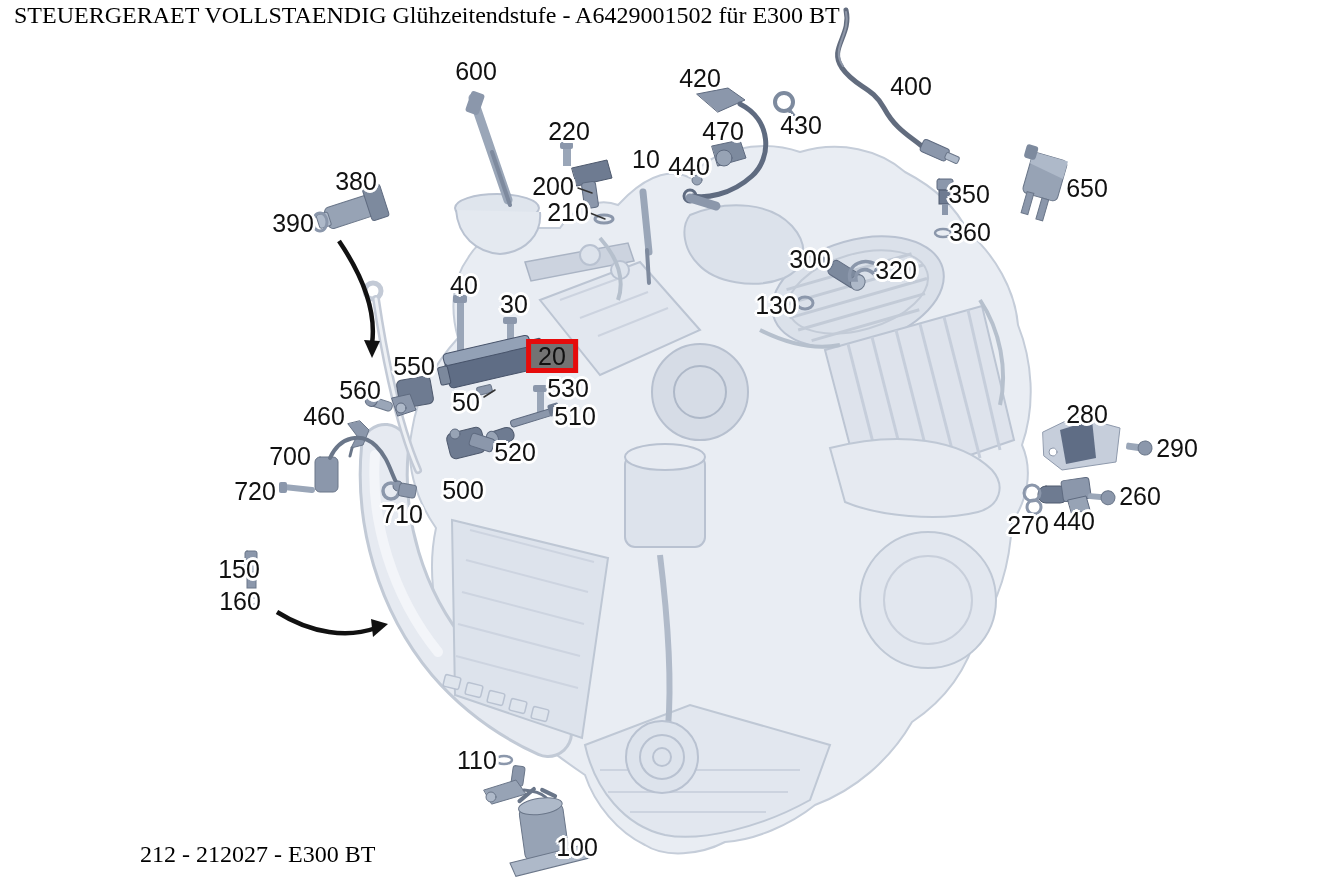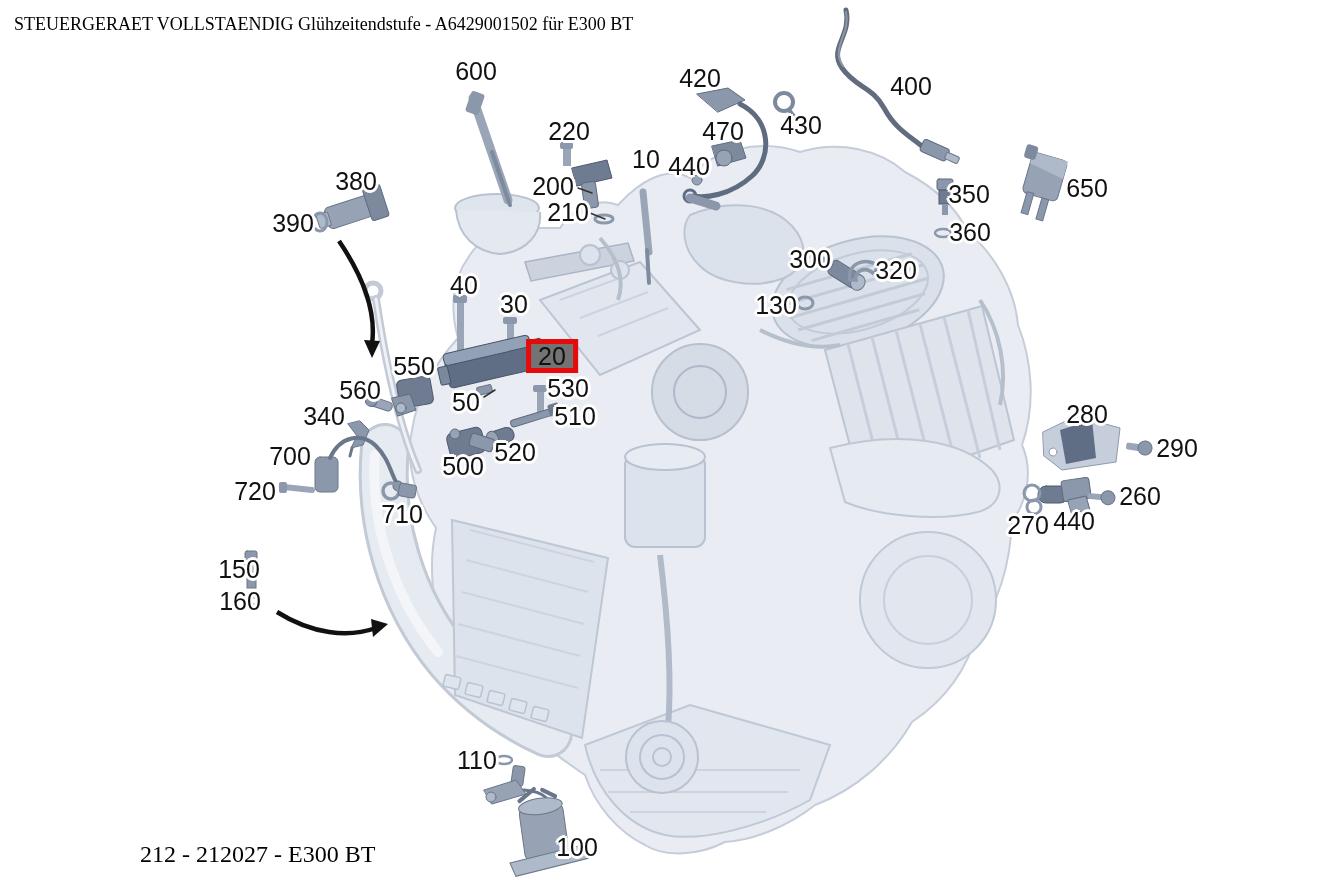"STEUERGERAET VOLLSTAENDIG" #page-title { font-size: 18px -> 24px; top: 14px -> 2px }
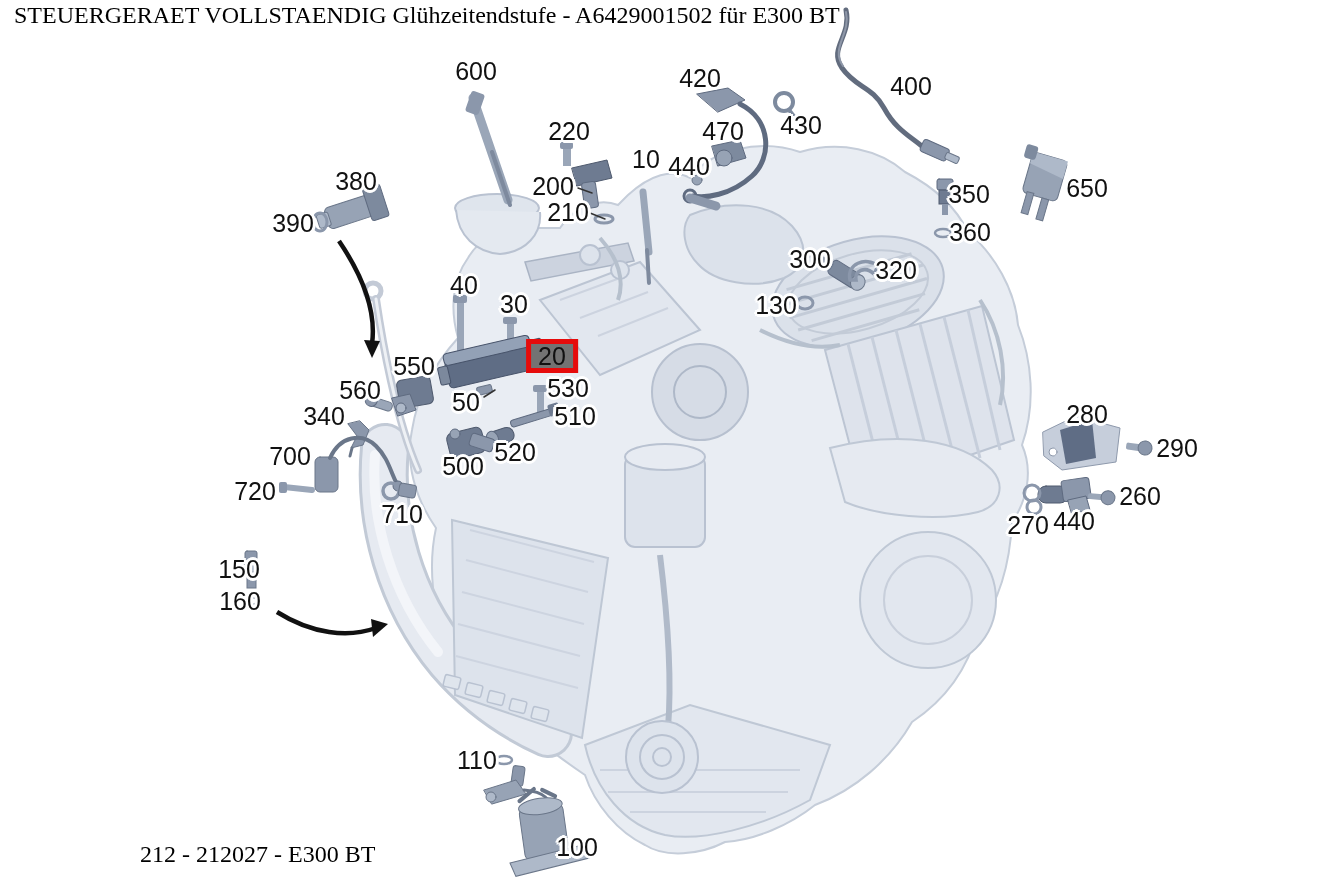"340" div.co { text: 340 -> 460 }
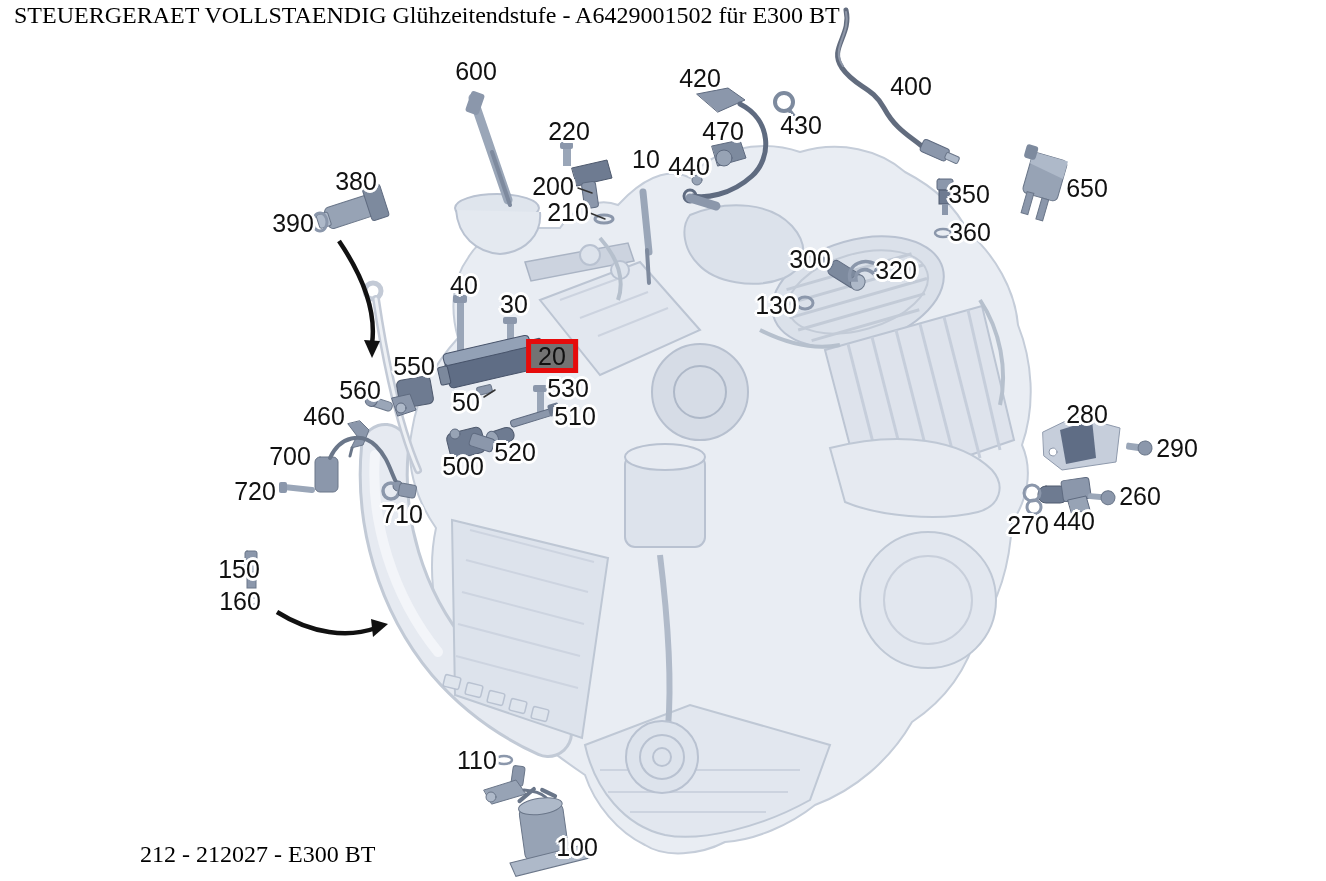"500" div.co { top: 466px -> 490px }
